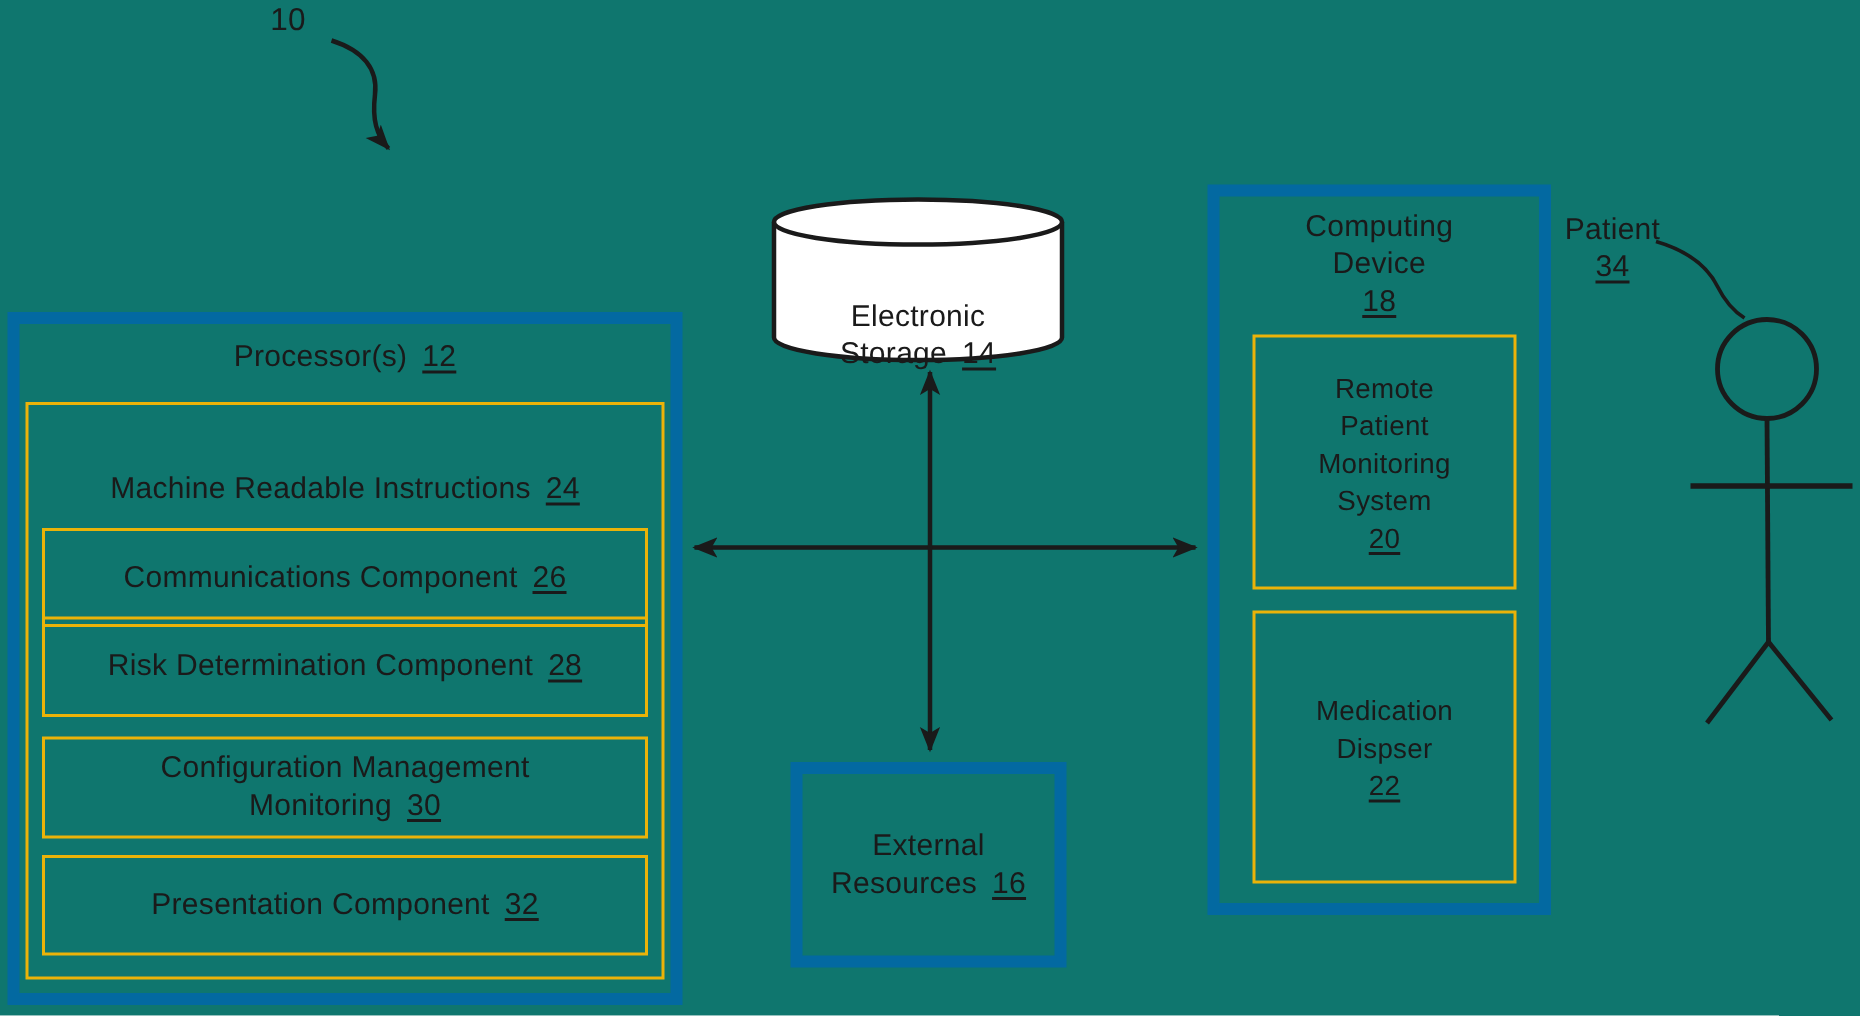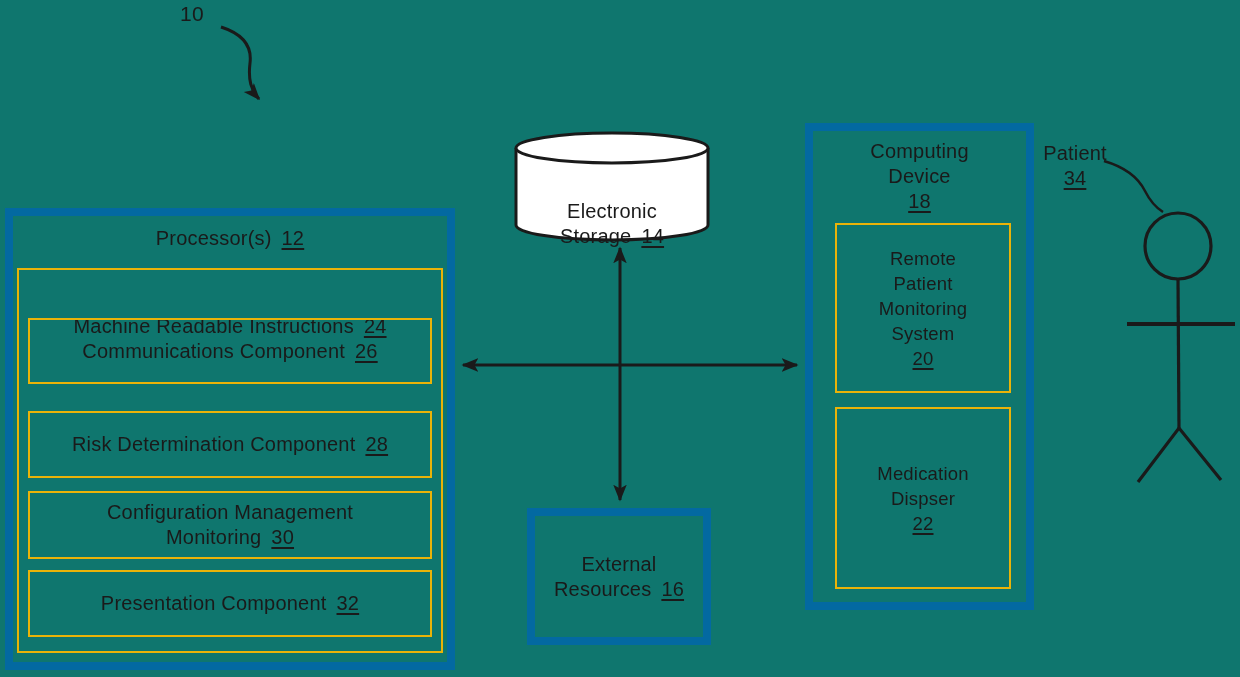"Communications Component 26" div.abs { top: 318px -> 352px }
